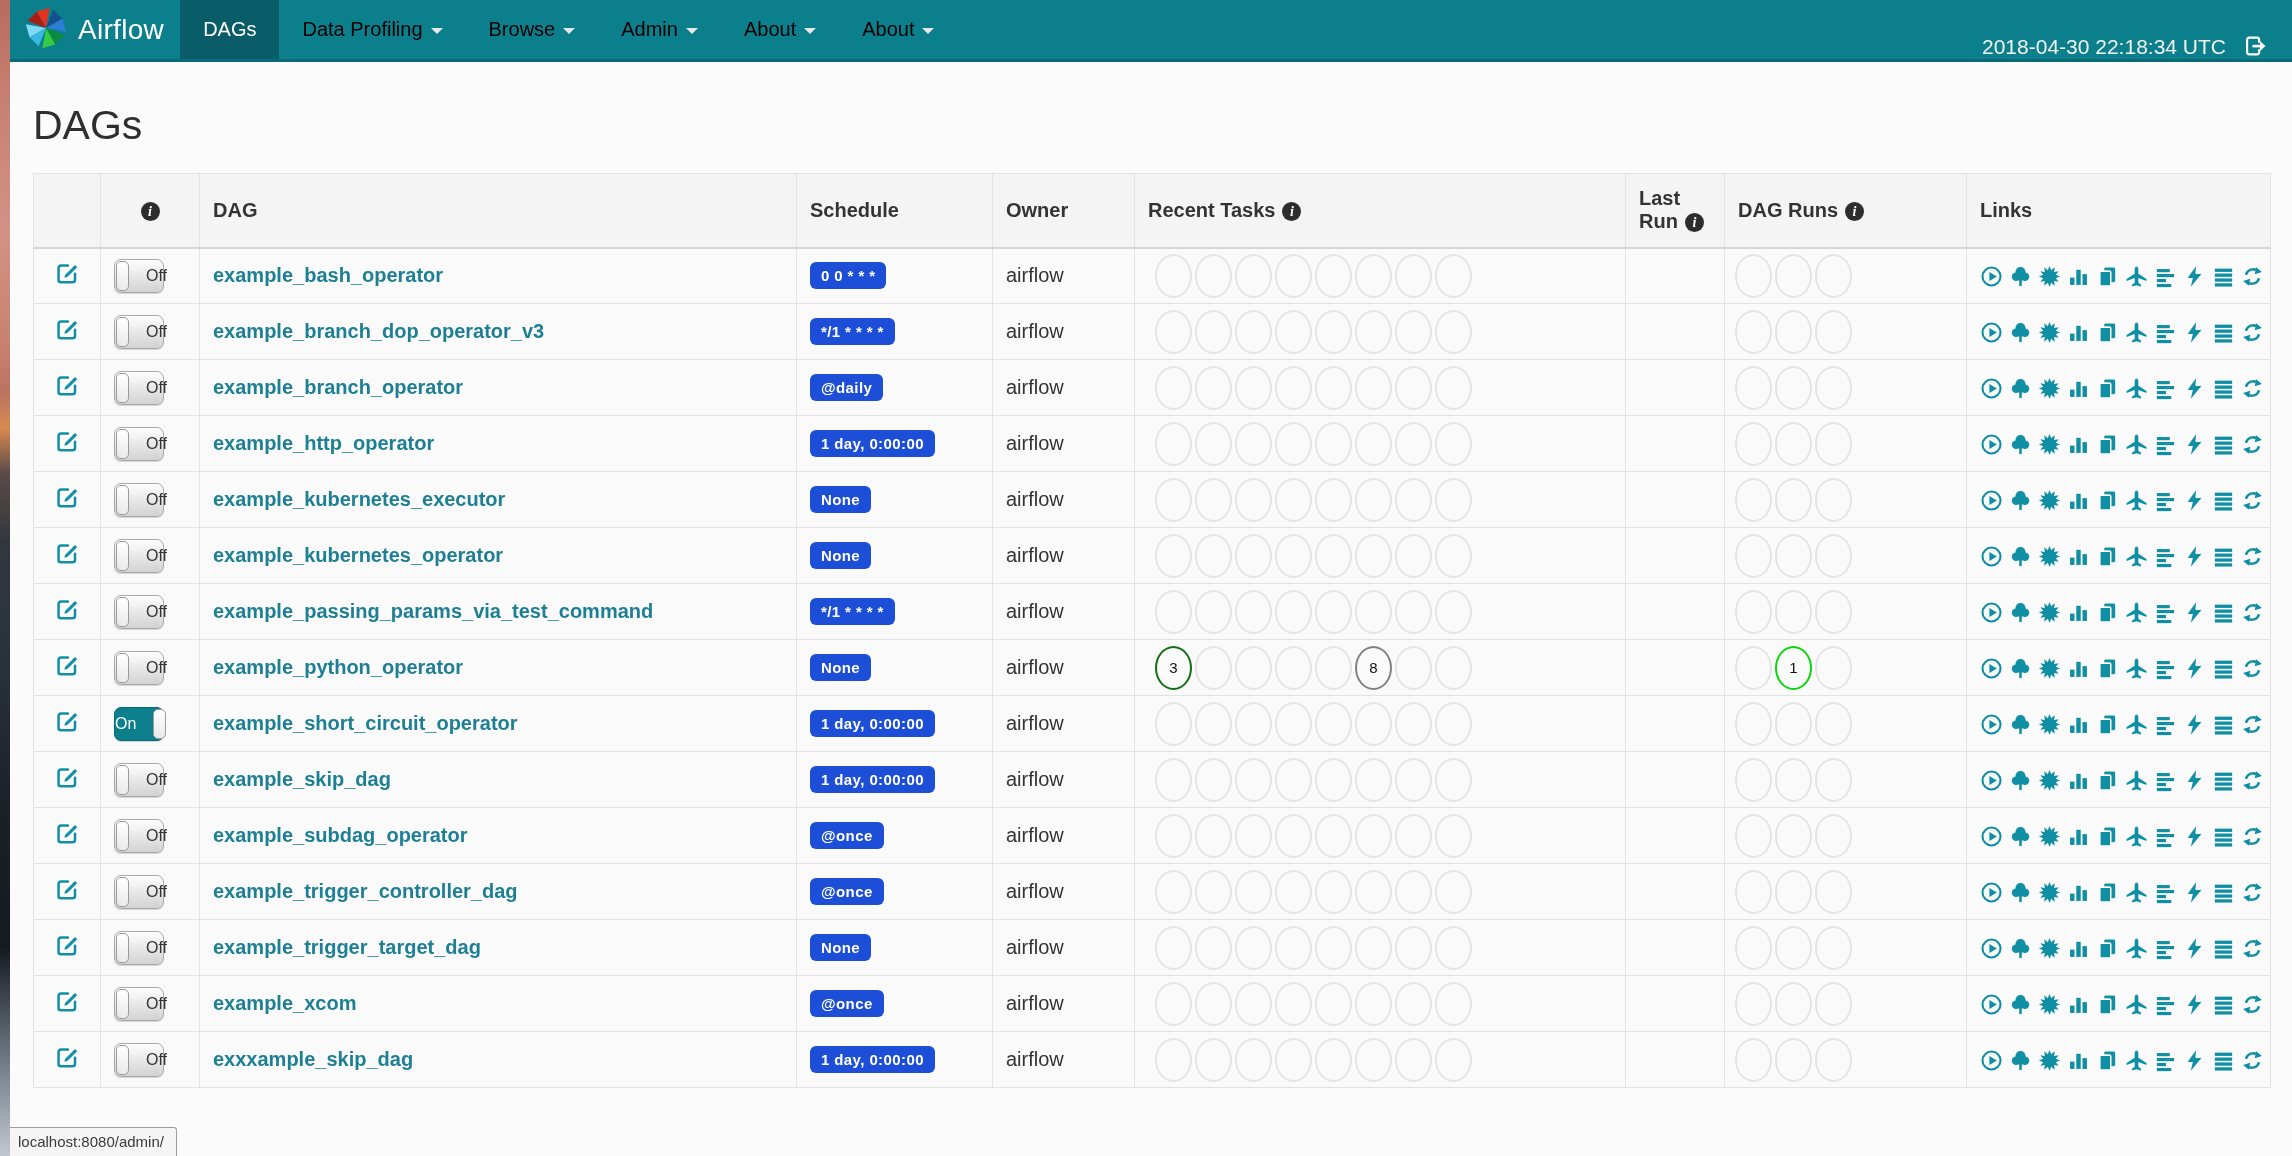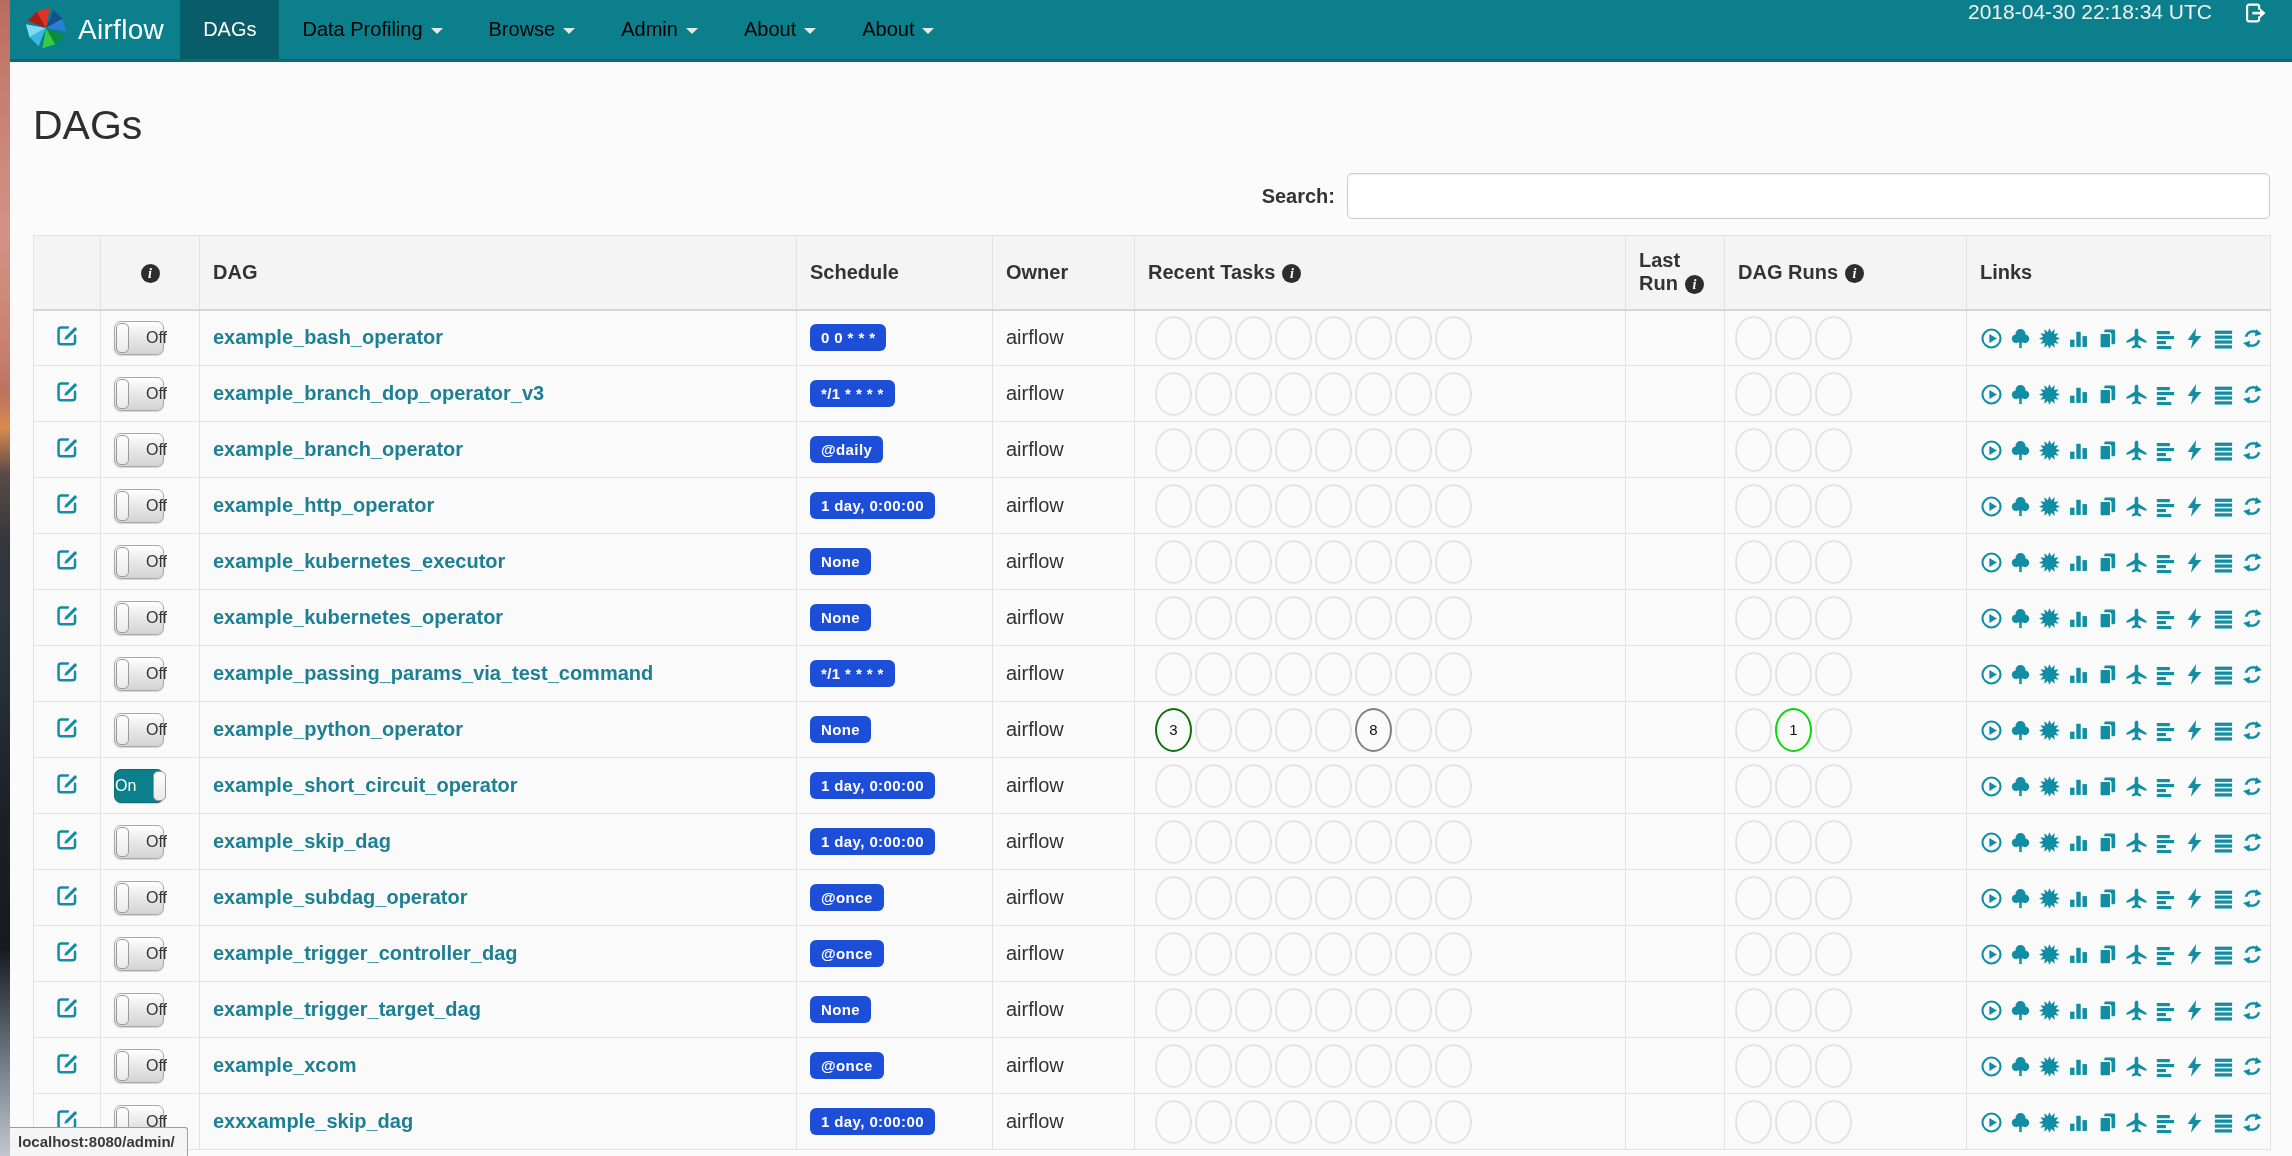"2018-04-30 22:18:34 UTC" .nav-right { align-items: flex-start -> flex-end; gap: 30px -> 16px }
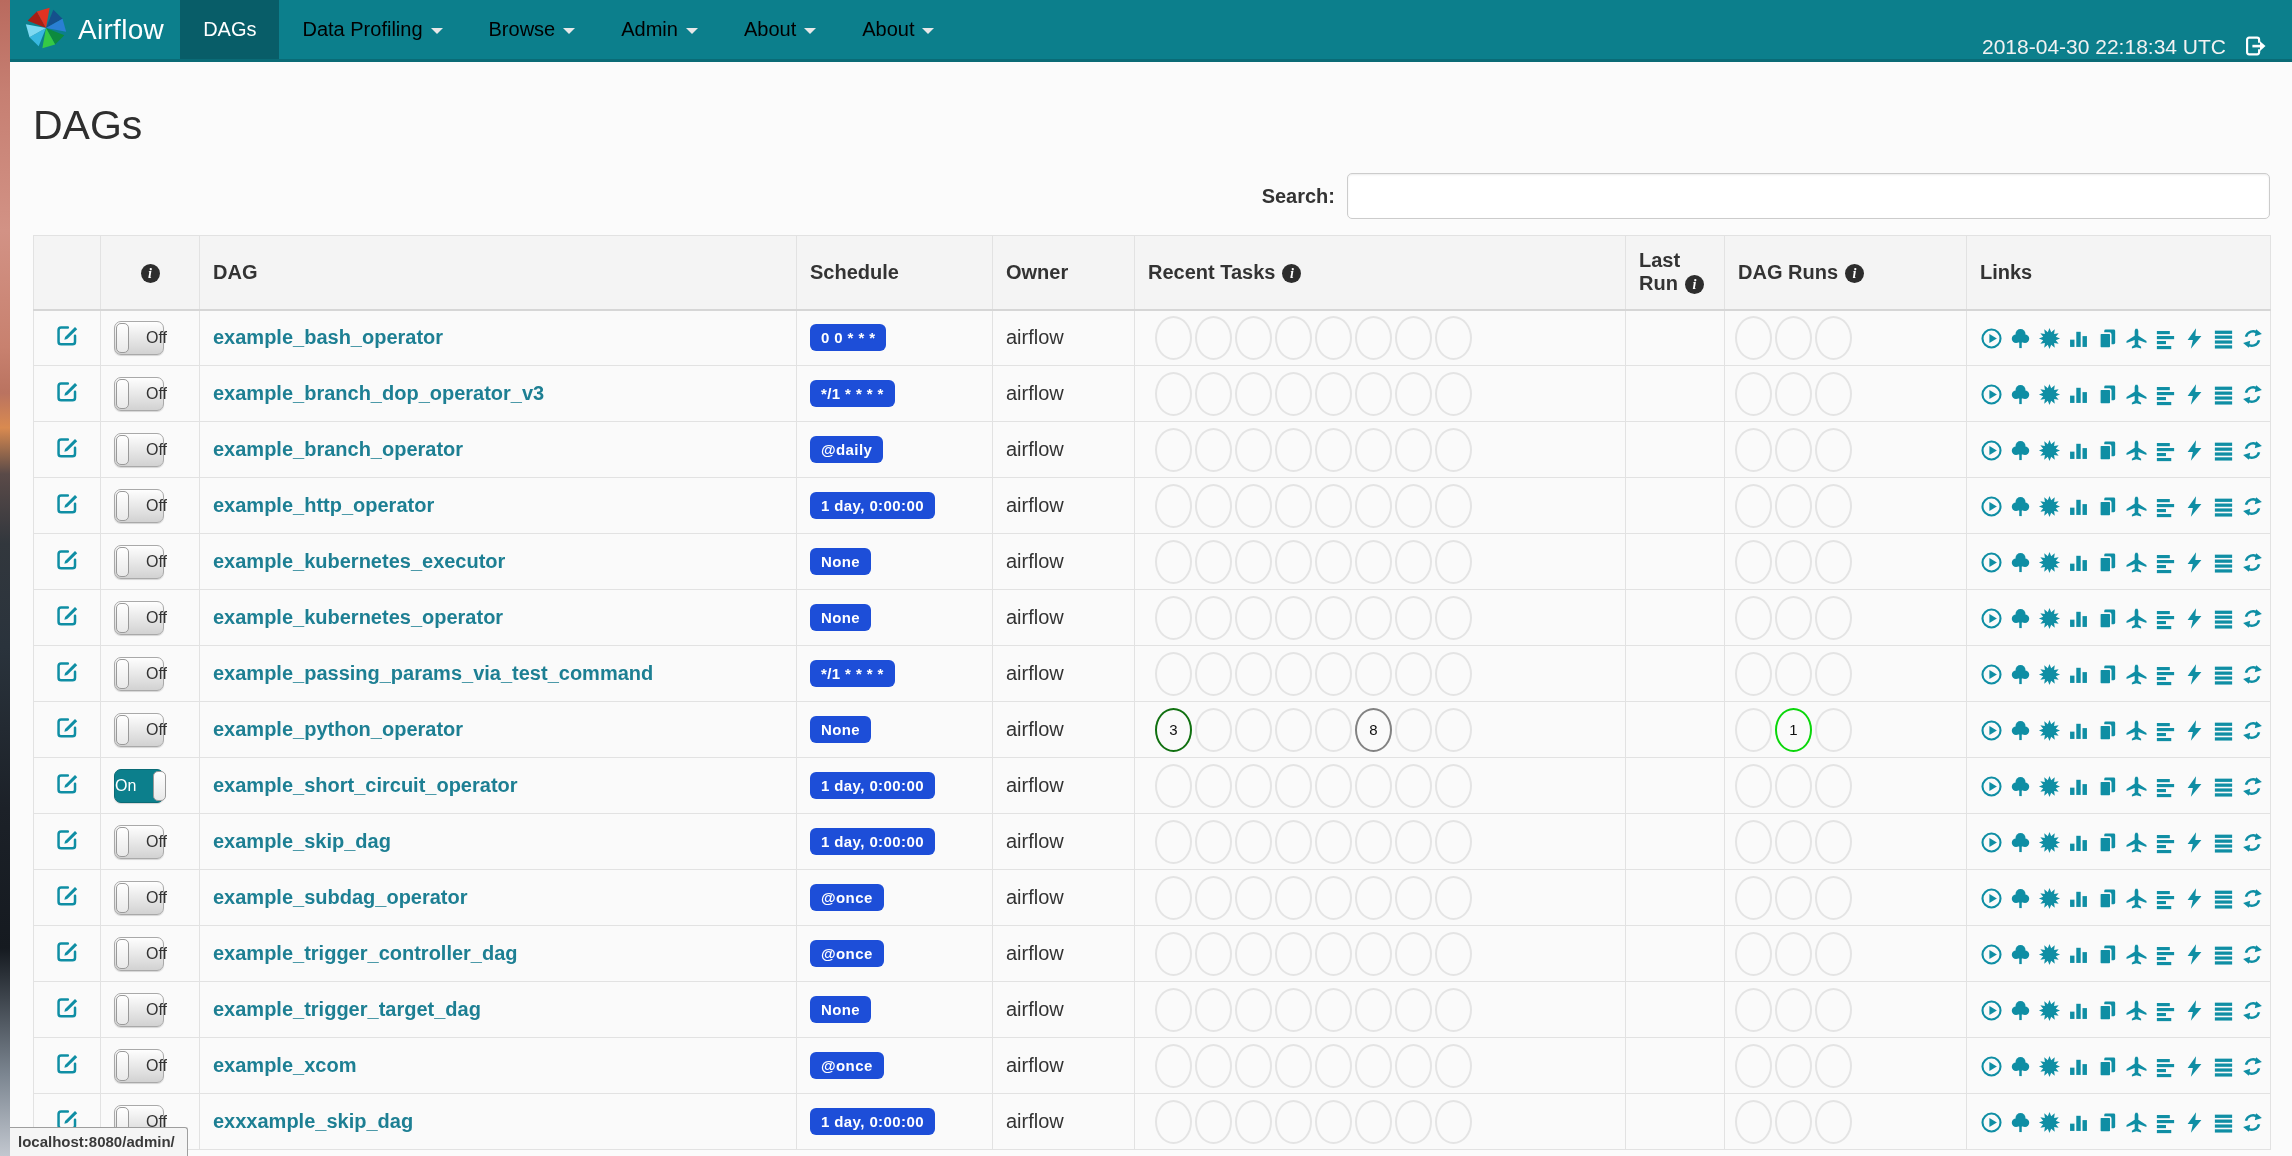"Search:" div.search-row { html: <div> <span>Search:</span> <input> </div> -> none }
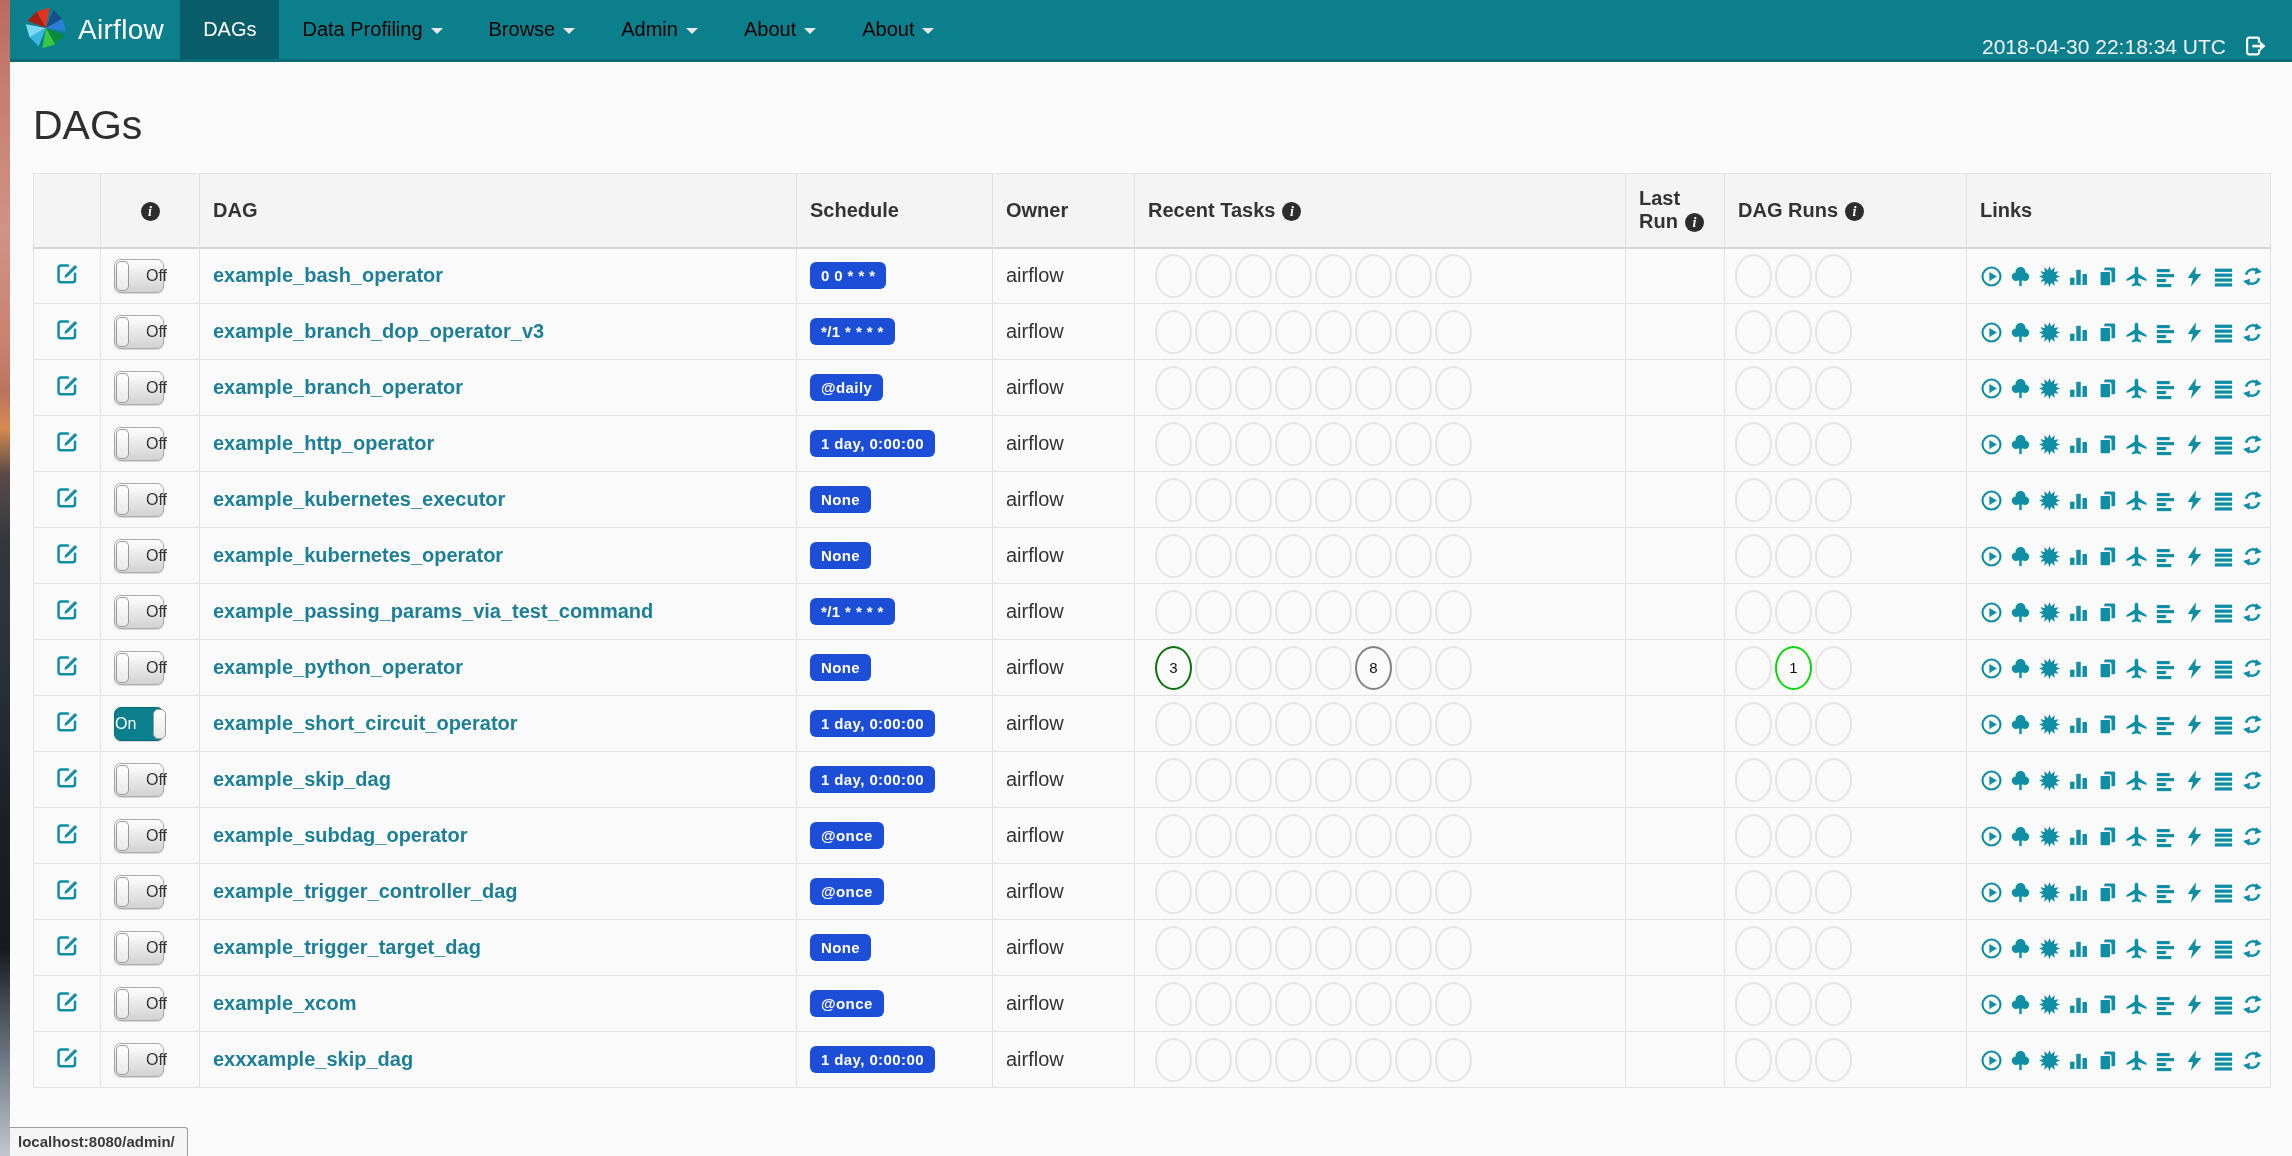"localhost:8080/admin/" .status-tooltip { font-weight: bold -> none }
